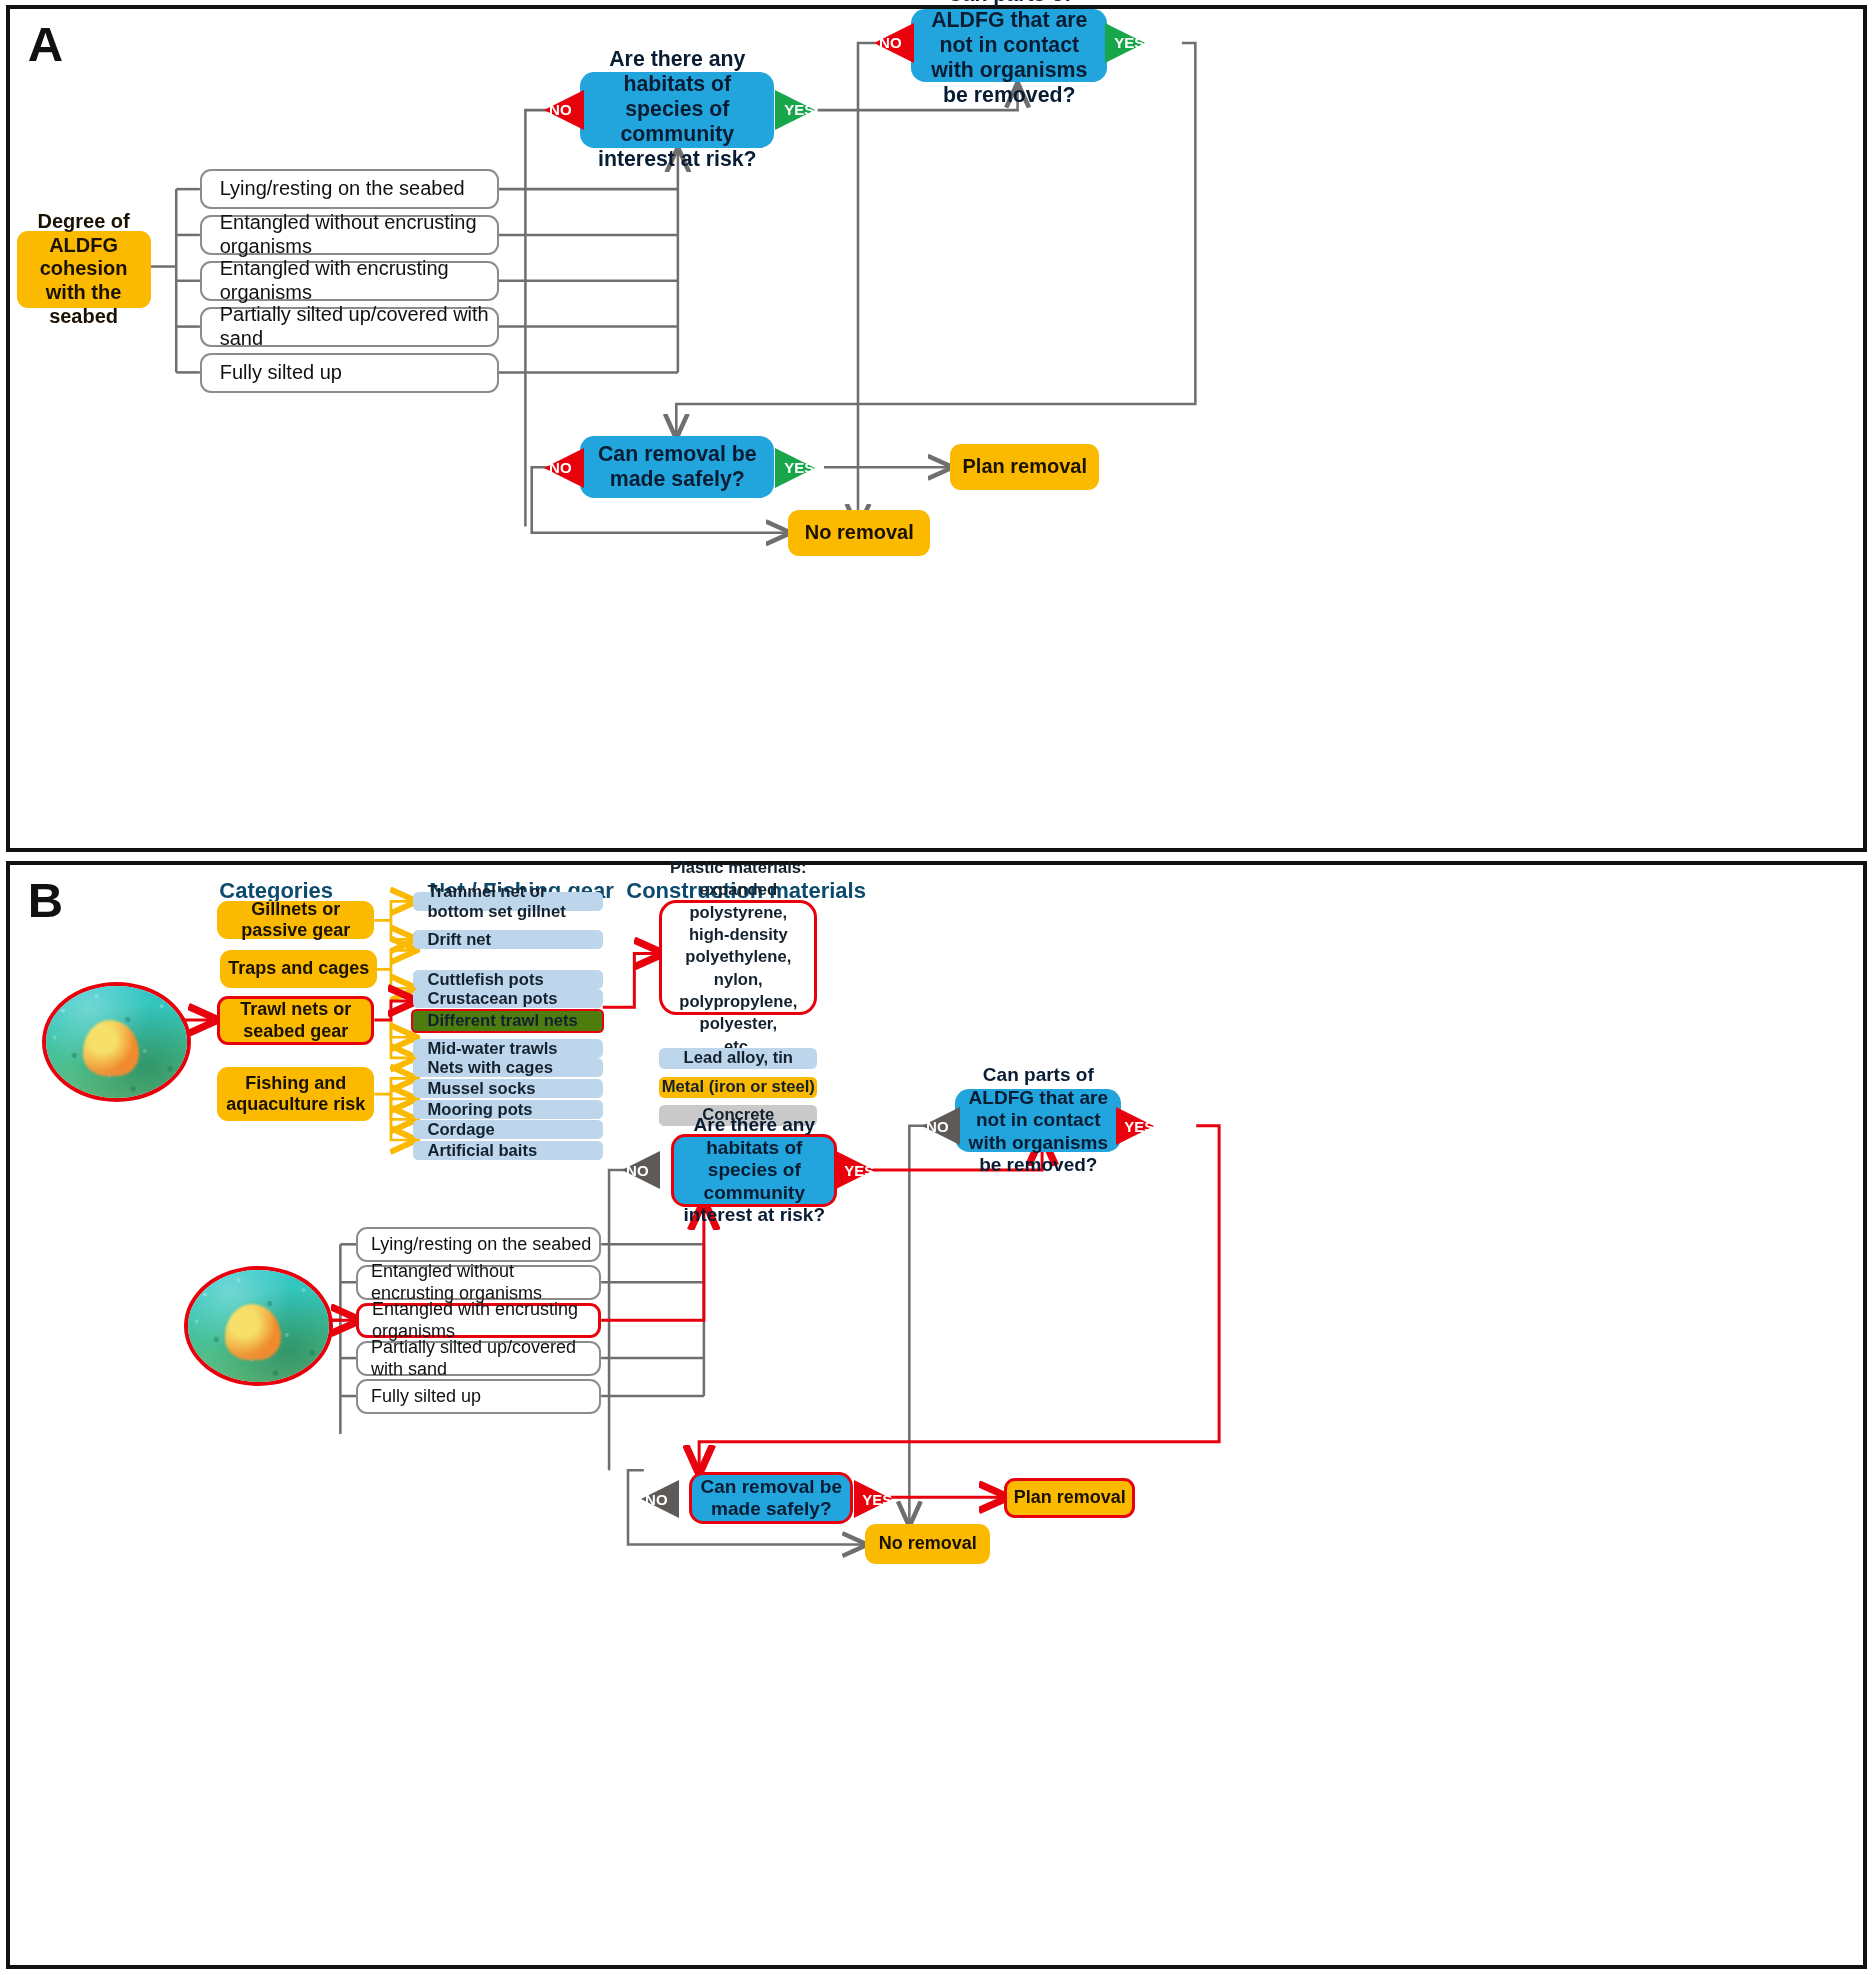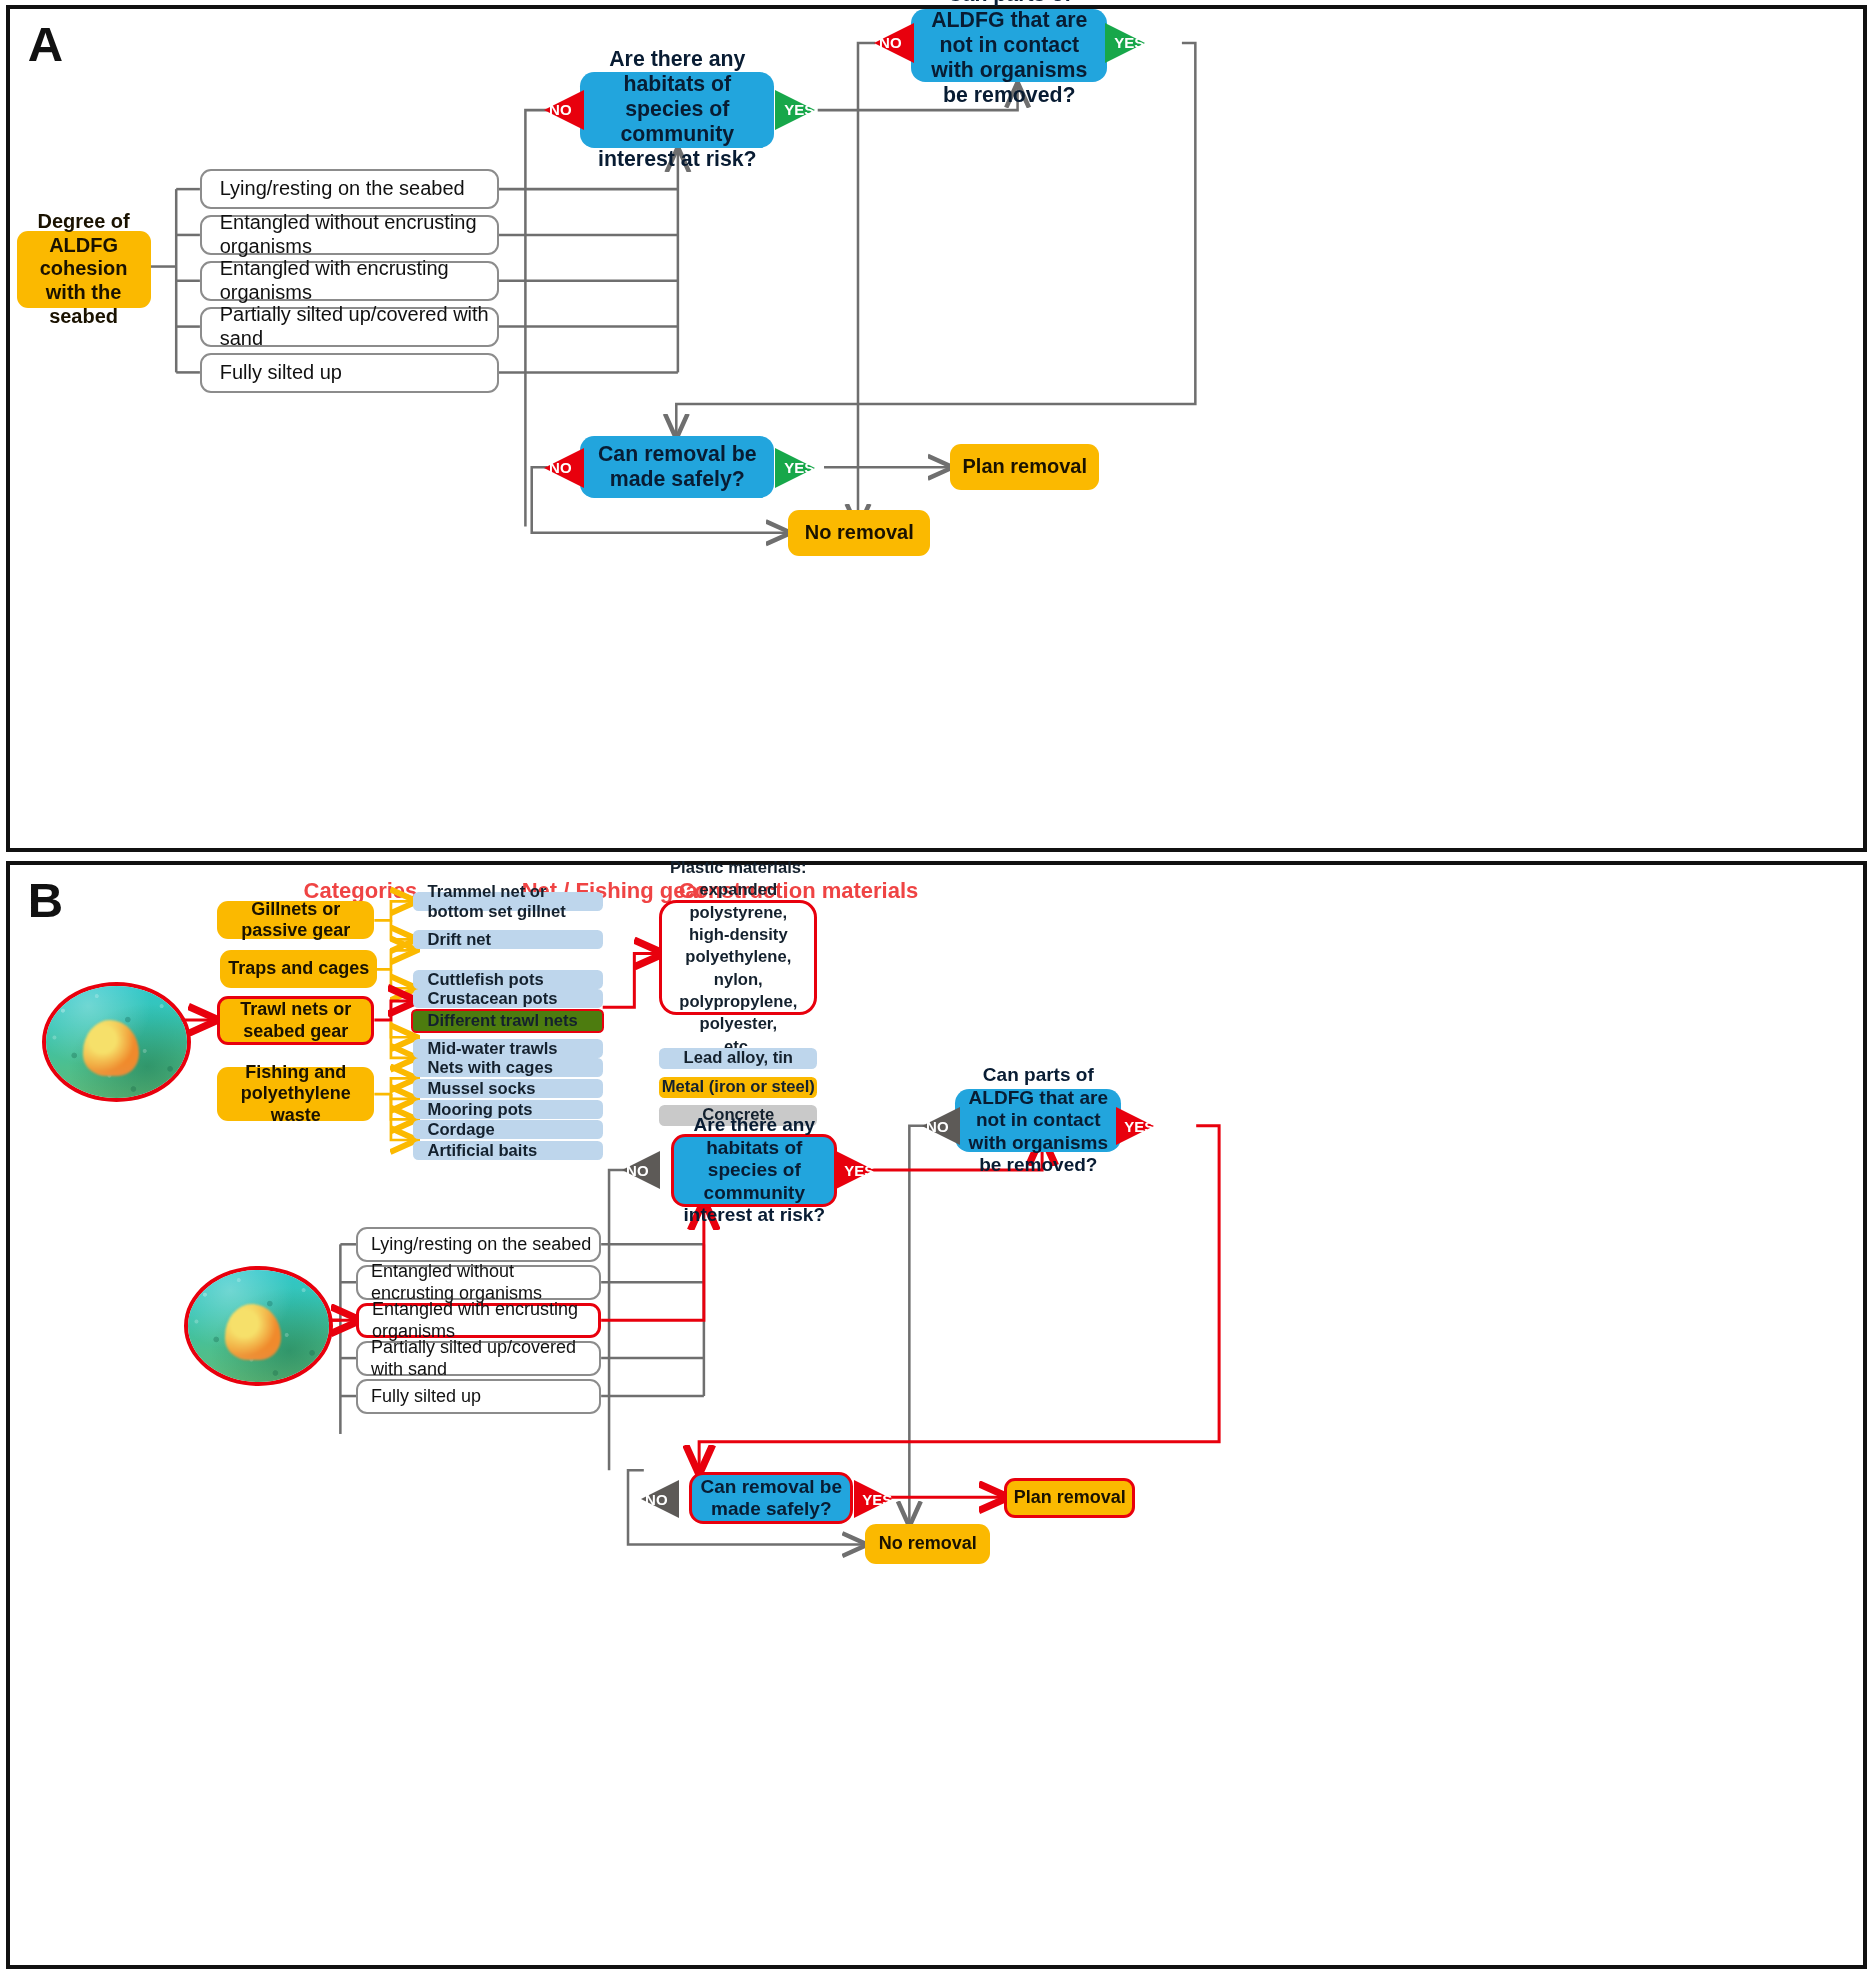"Categories" .col-head { color: #ef4444 -> #0c4a6e; text-align: right -> left }
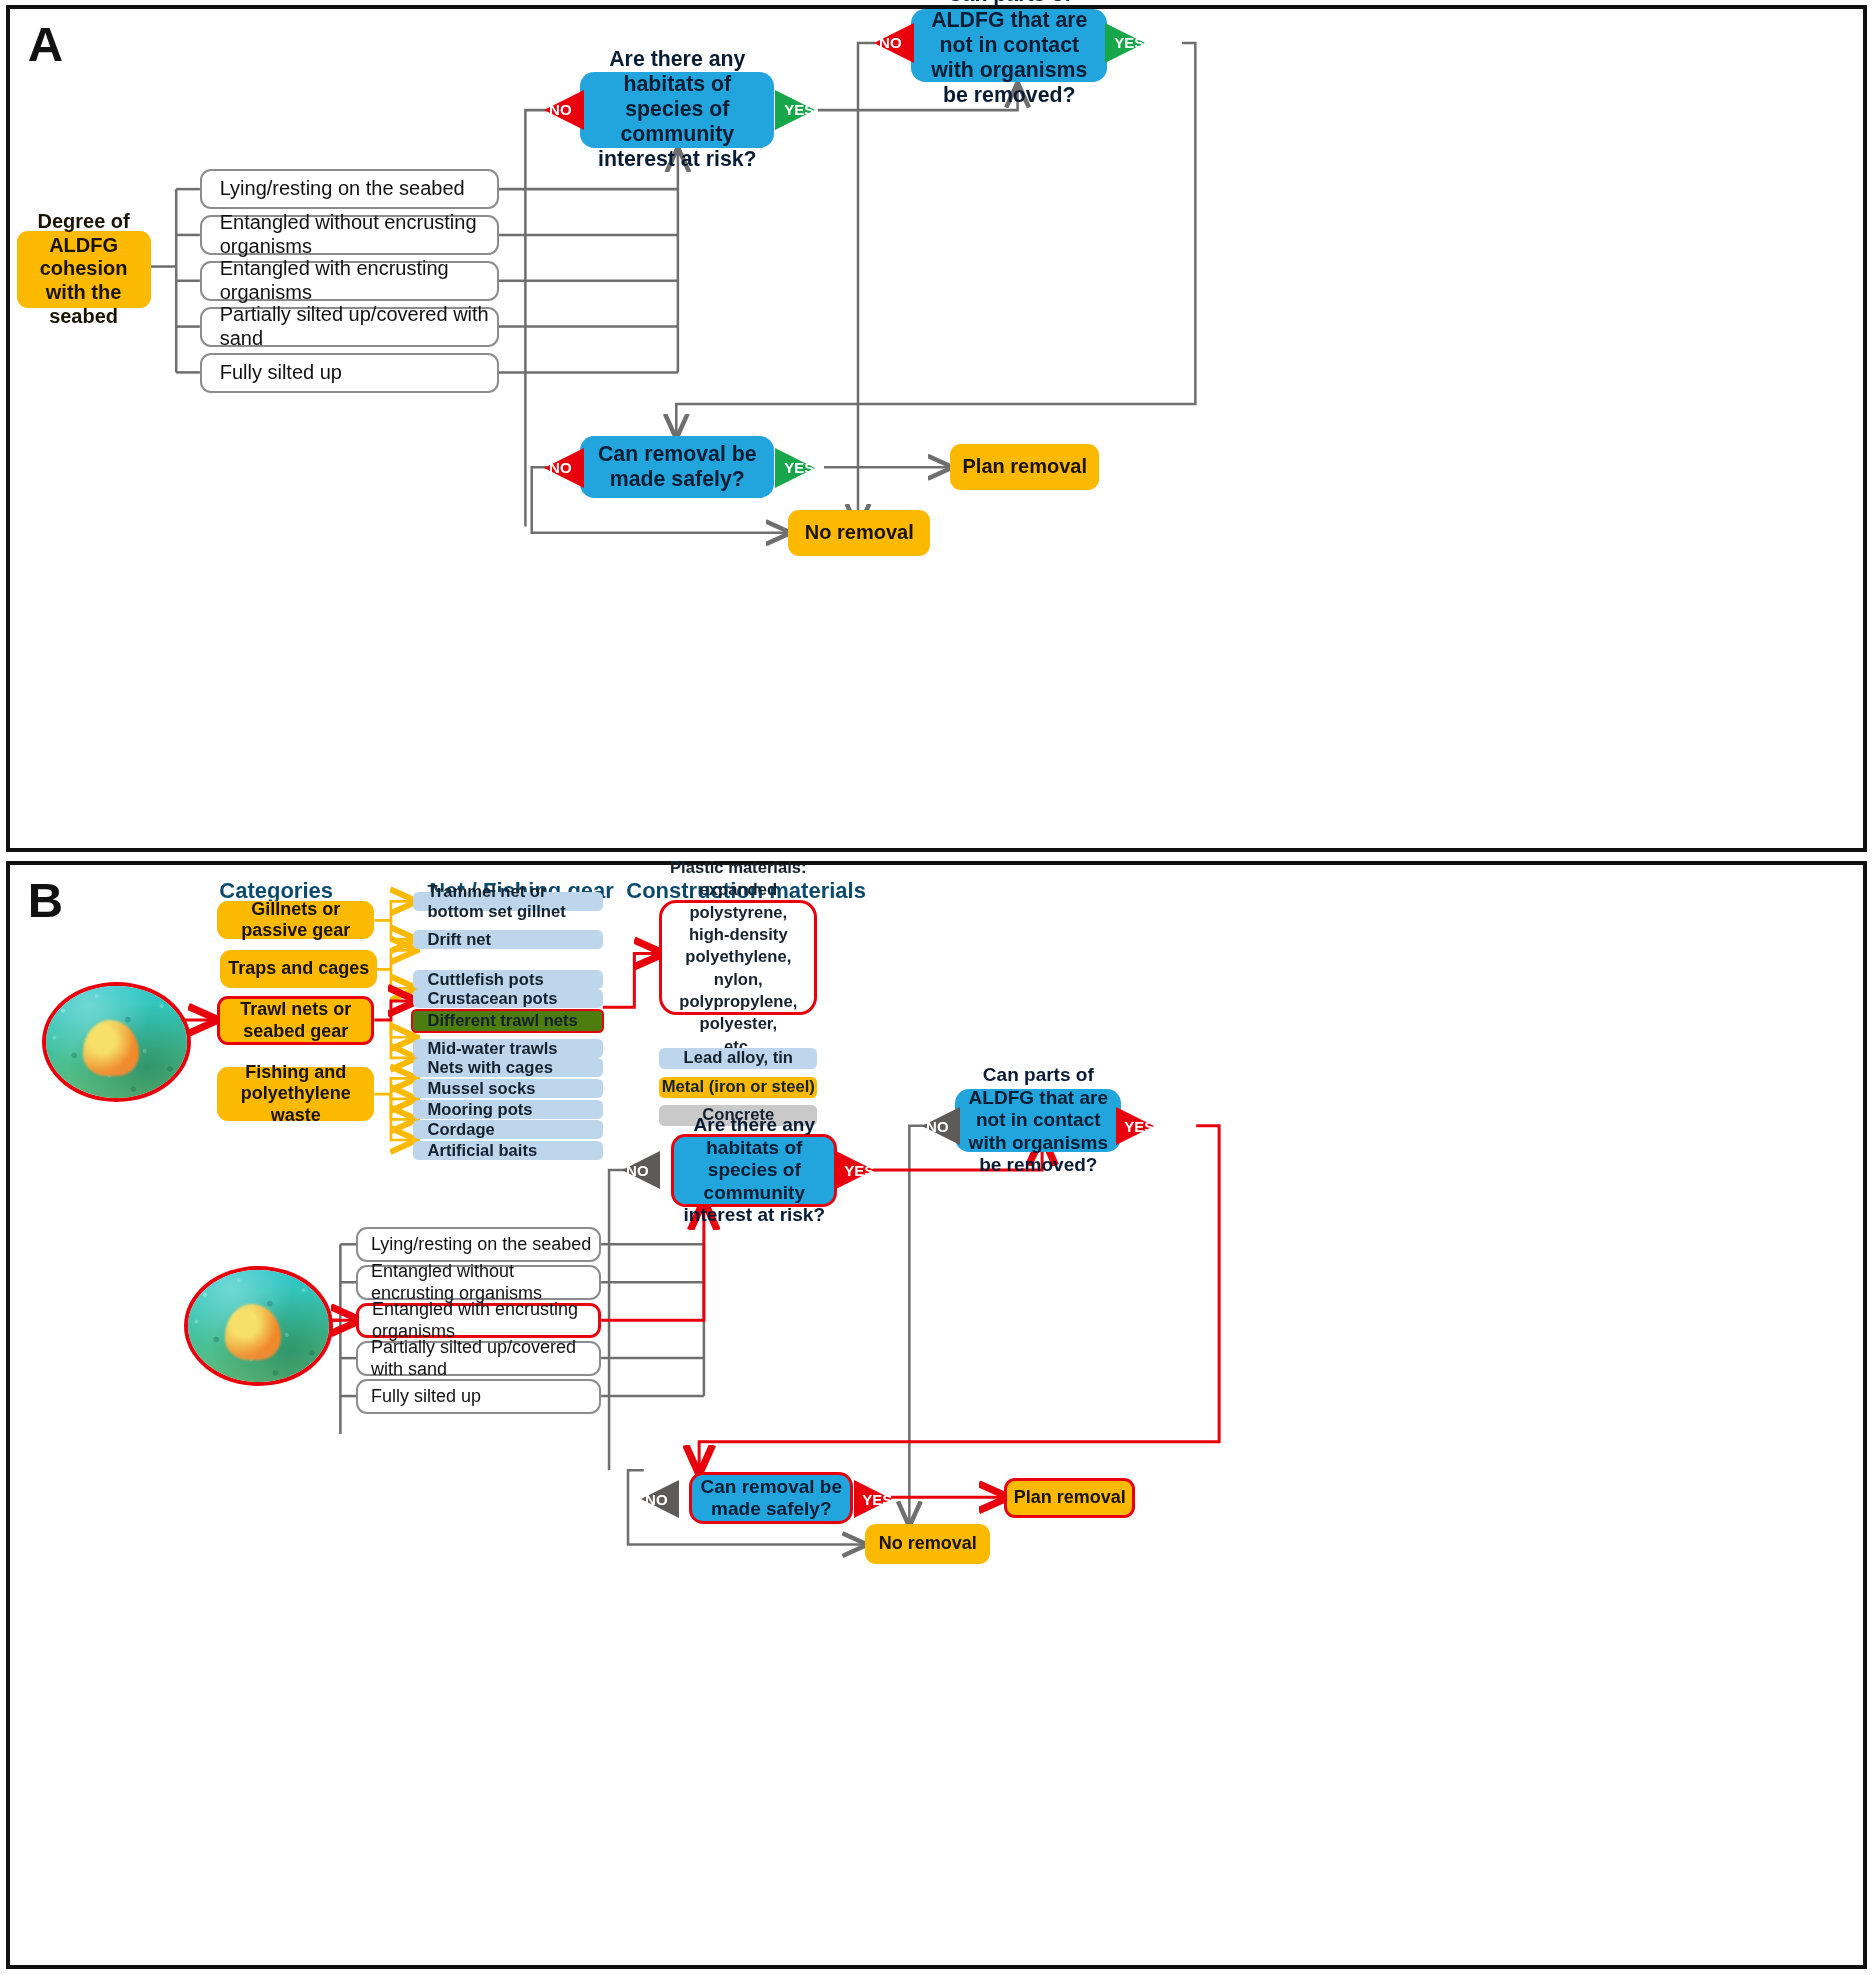"Fishing and polyethylene waste" div.node { text: polyethylene waste -> aquaculture risk }
